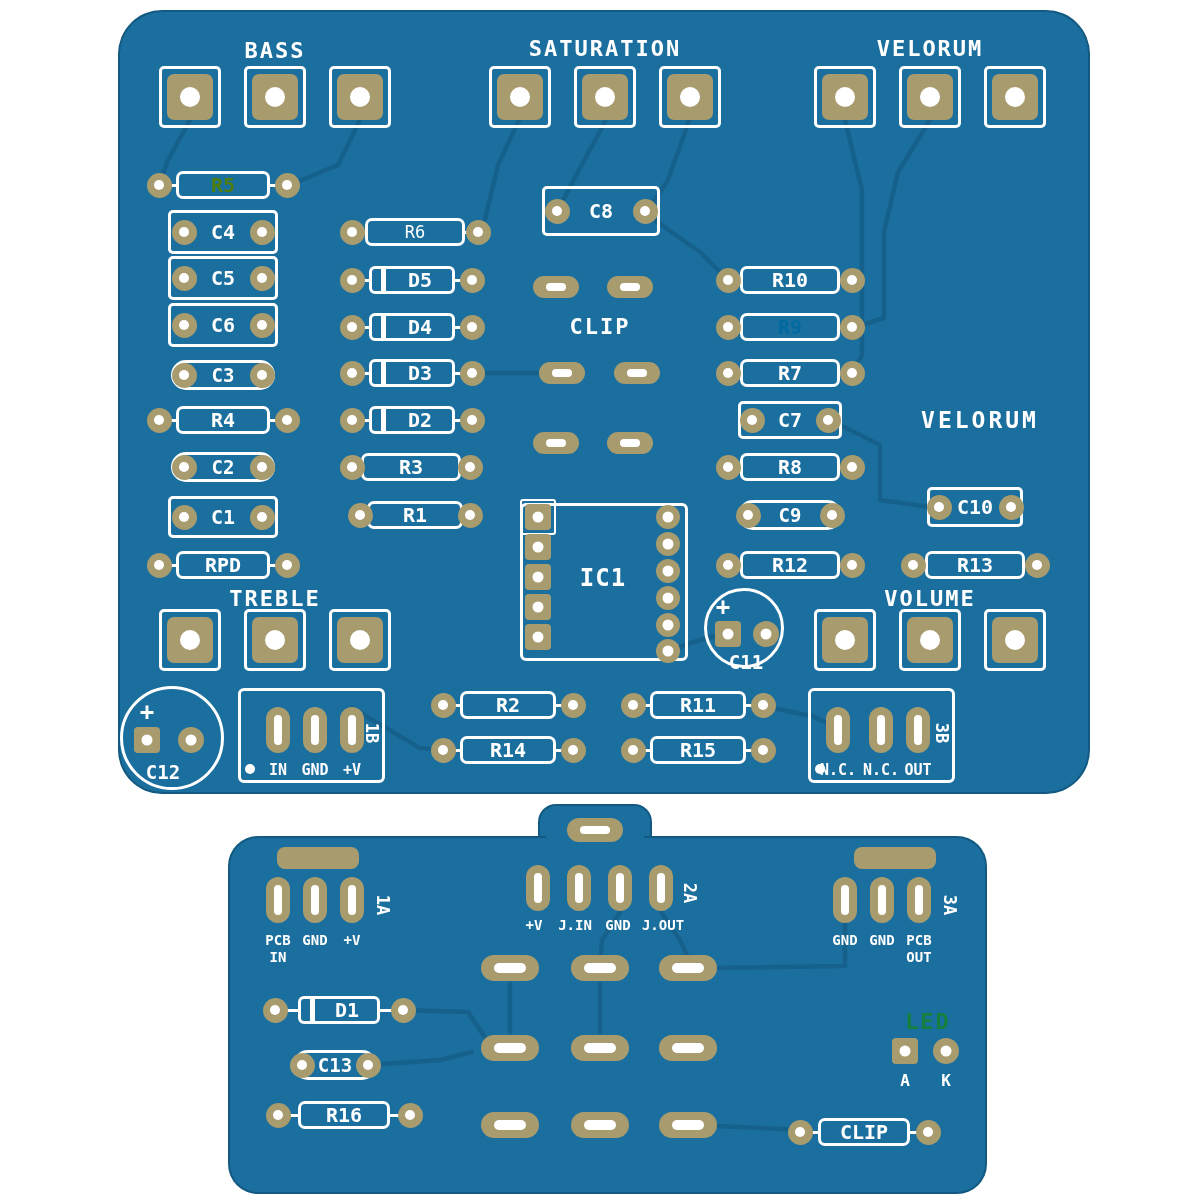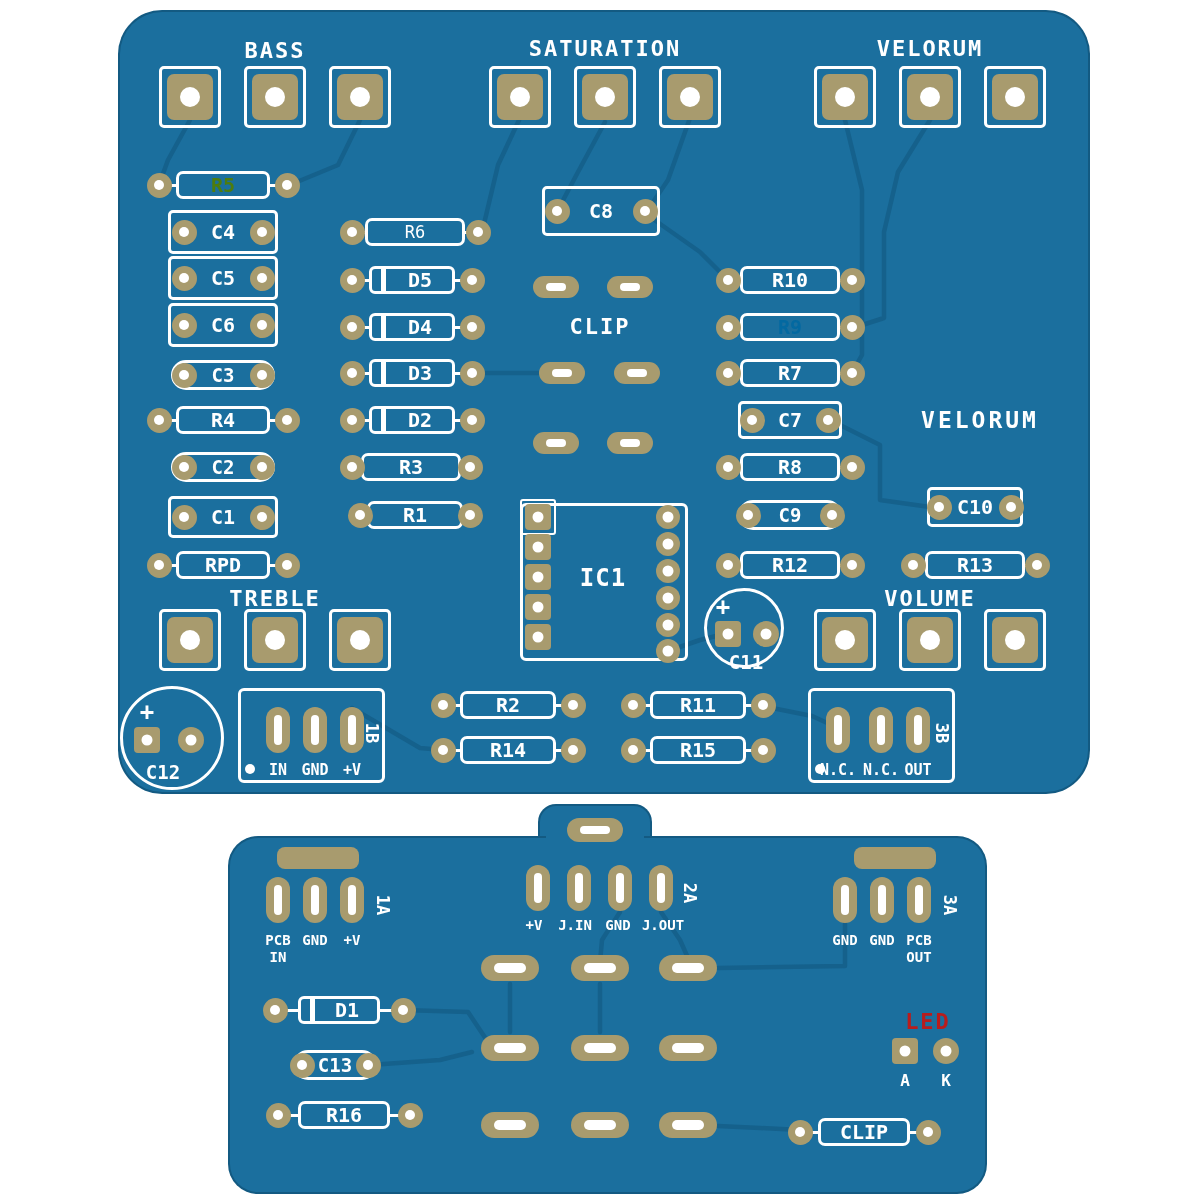"LED" div { color: #b91c1c -> #15803d }
